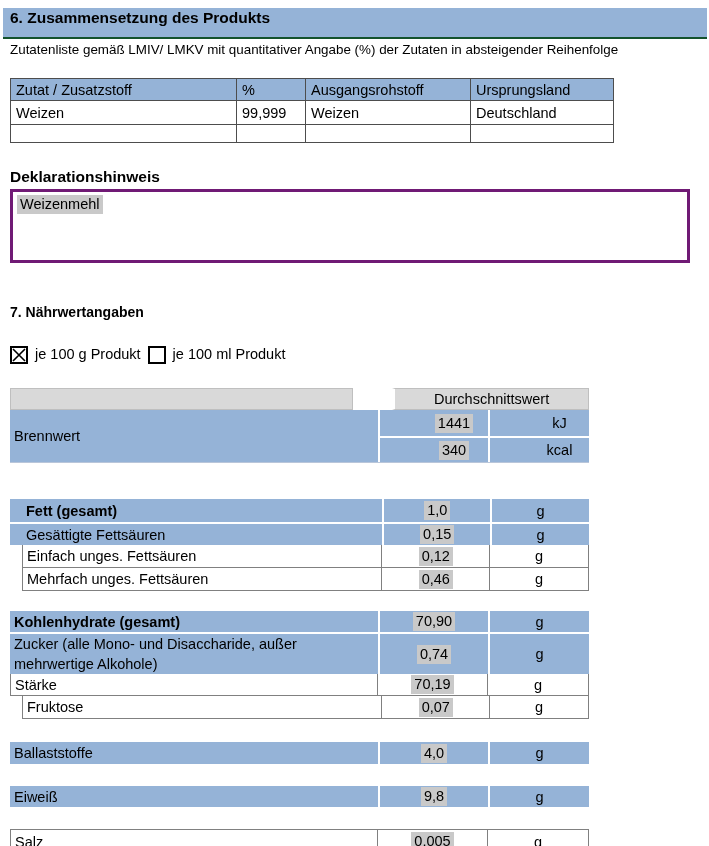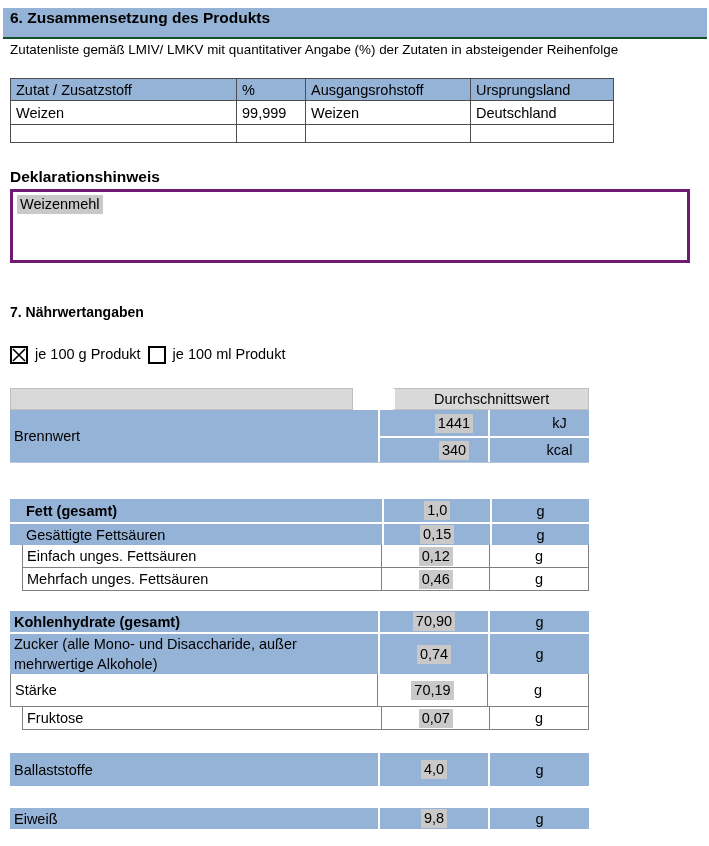"Stärke" .nrow.h22 { height: 33px -> 22px }
